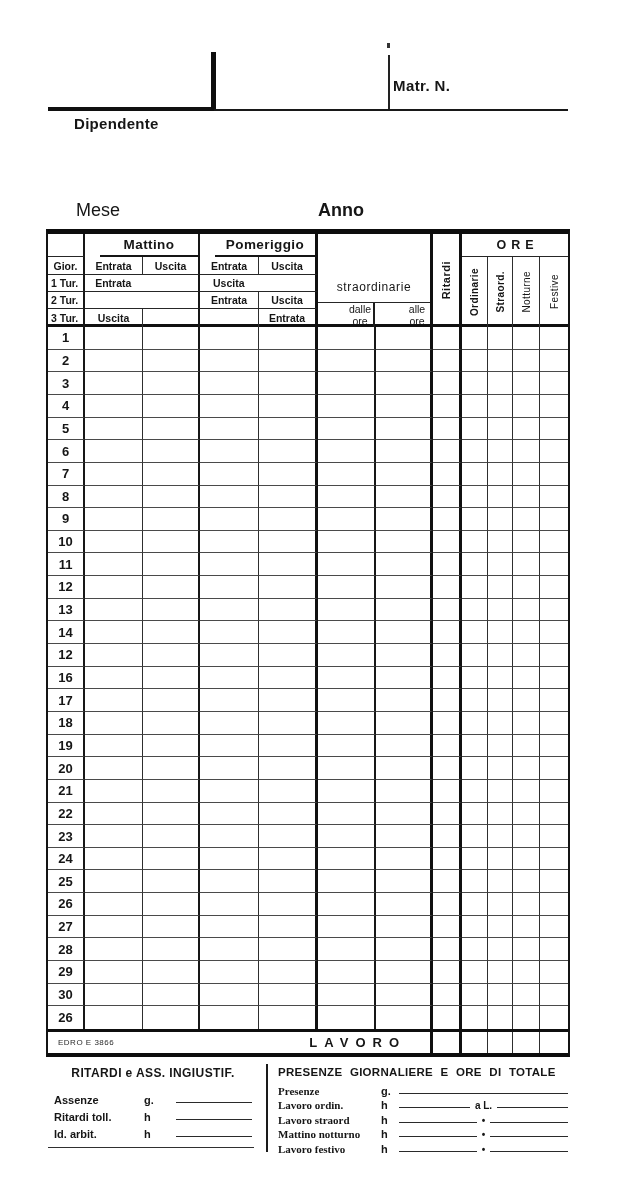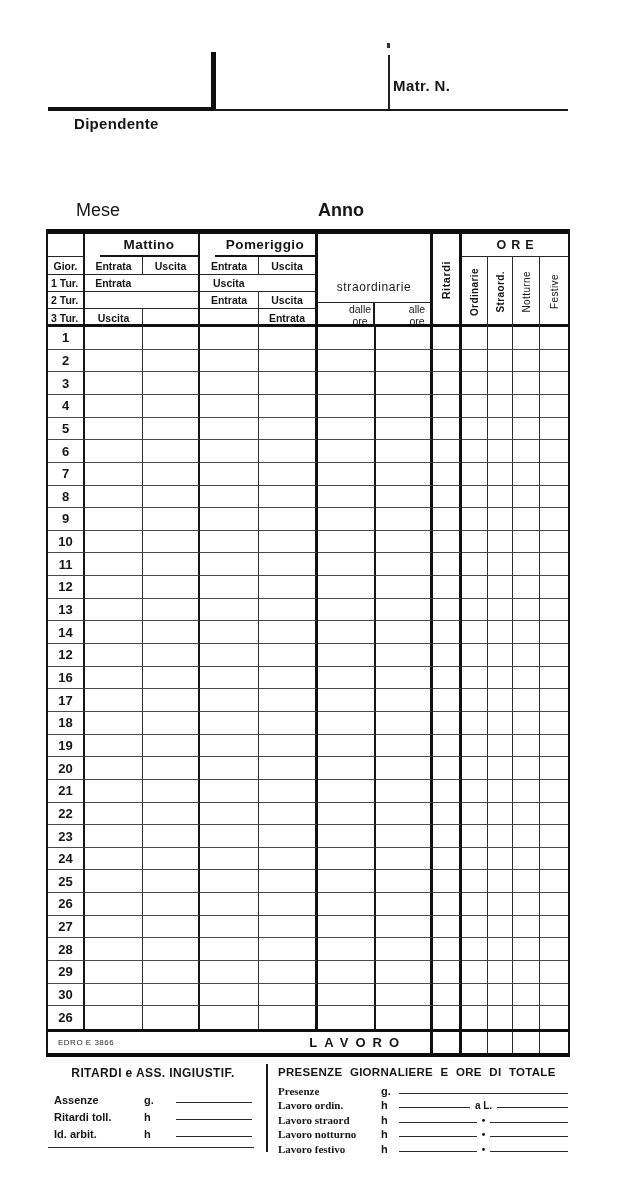"Lavoro notturno" span.fl-label { text: Lavoro -> Mattino }
